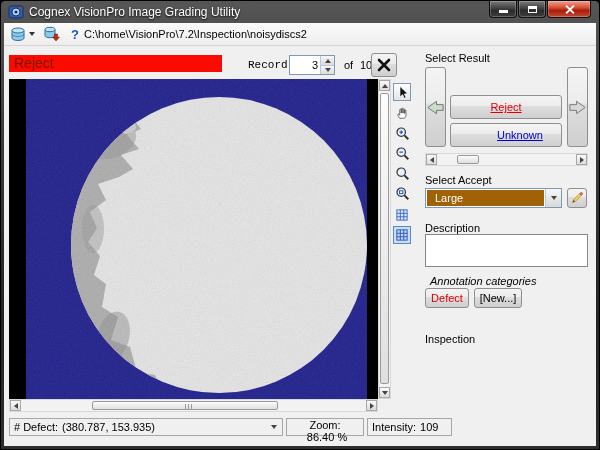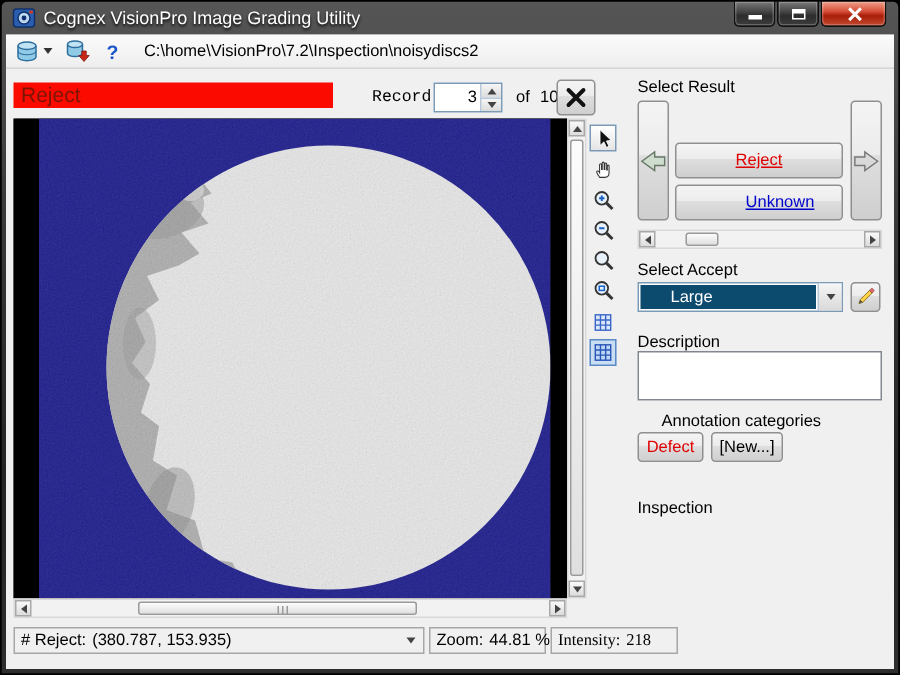"C:\home\VisionPro\7.2\Inspection\noisydi" .tb-path { margin-left: 12px -> 0 }
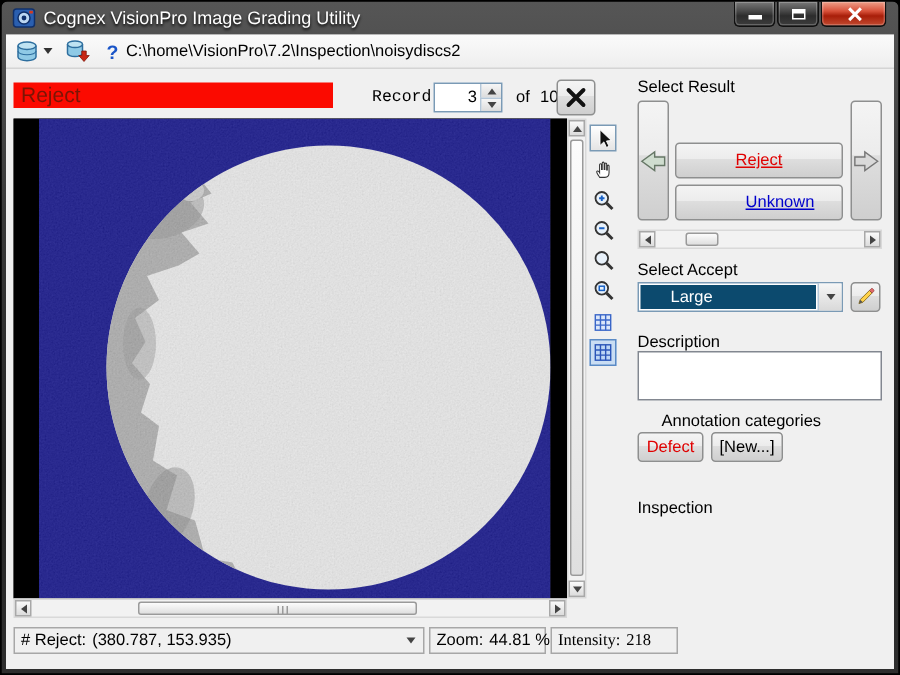"Large" .combo-sel { background: #0c4a6e -> #a16207; padding-left: 20px -> 8px }
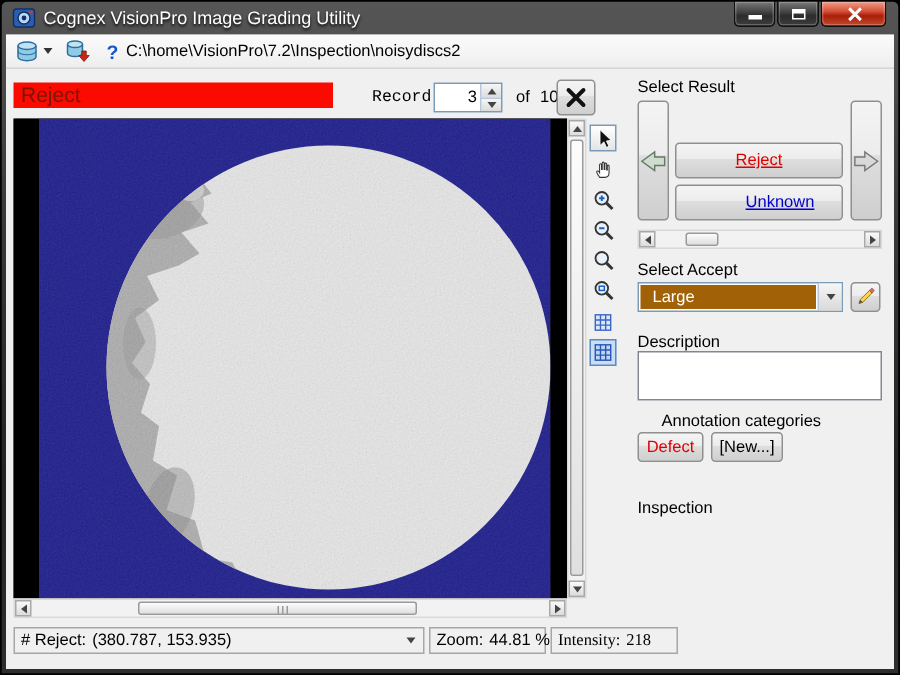"Annotation categories" span.lbl { font-style: none -> italic; left: 437px -> 426px }
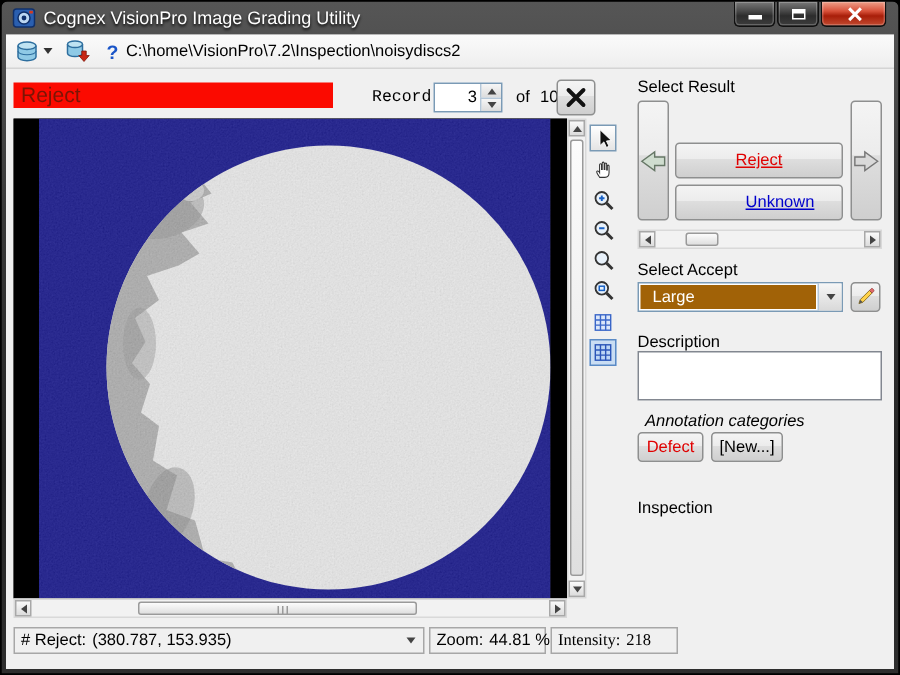"# Reject:" span { text: Reject -> Defect }
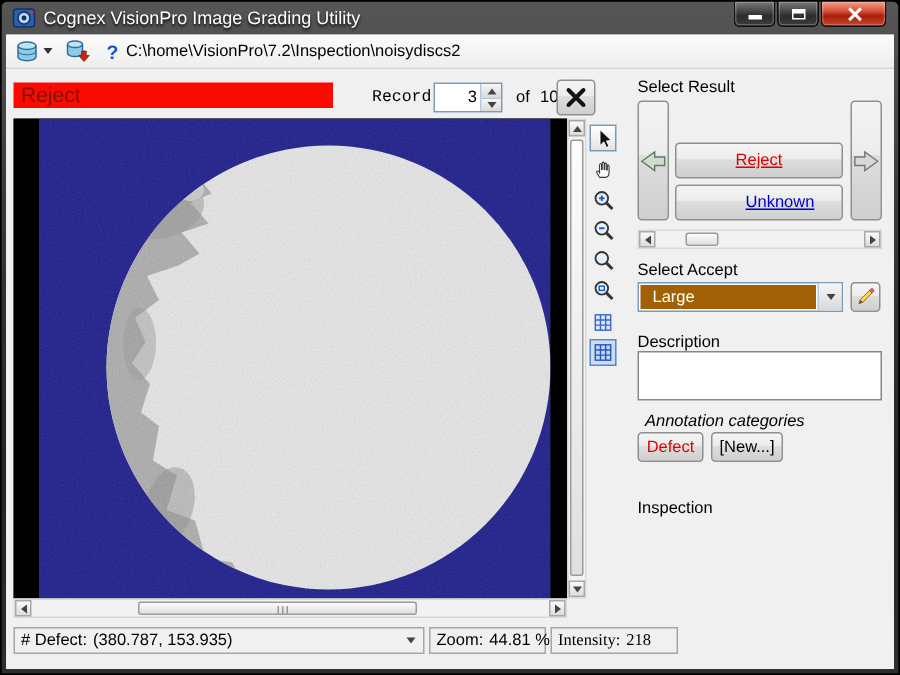"Zoom:" div.status { flex-direction: none -> column }
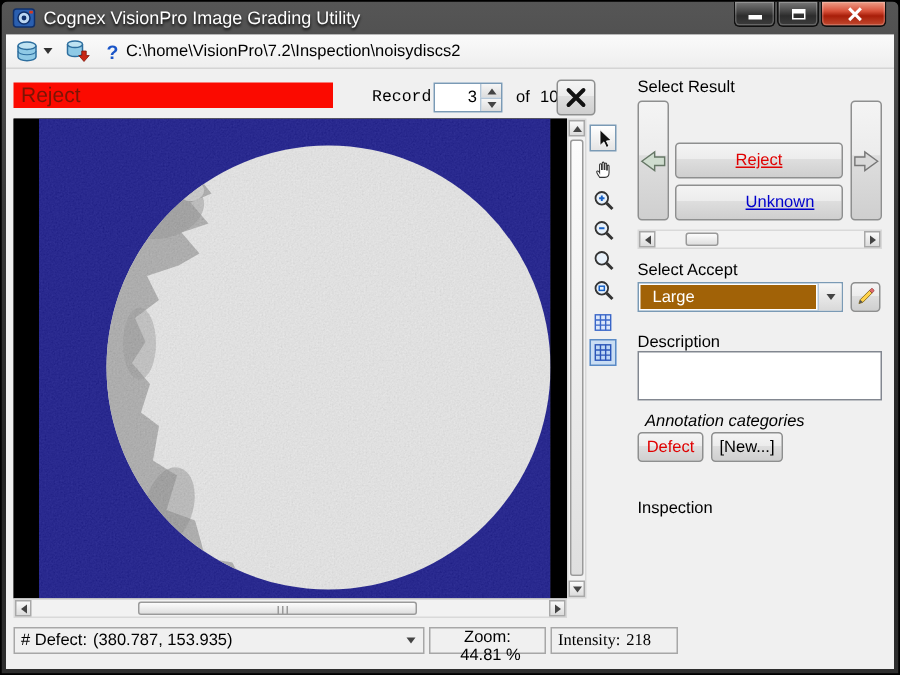"Intensity:" div.status { font-family: Liberation Serif, serif -> none }
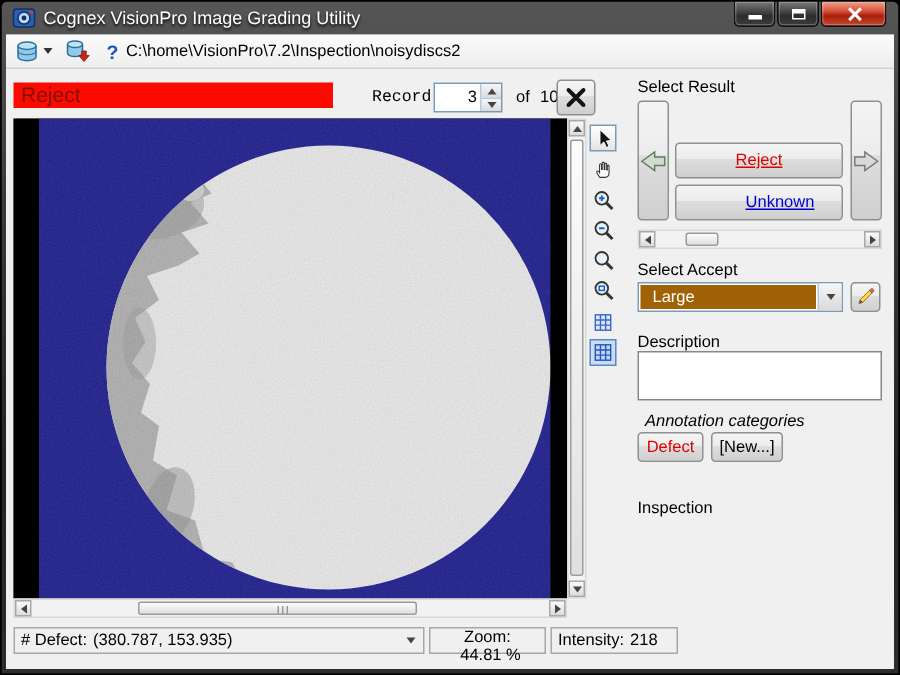"218" span.val { text: 218 -> 109 }
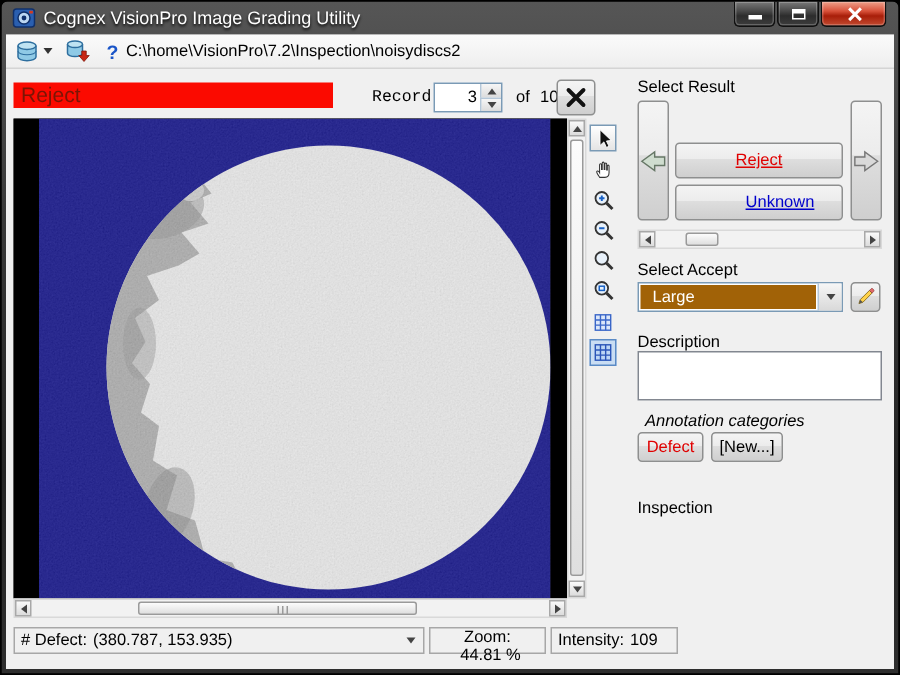"44.81 %" span.val { text: 44.81 -> 86.40 }
